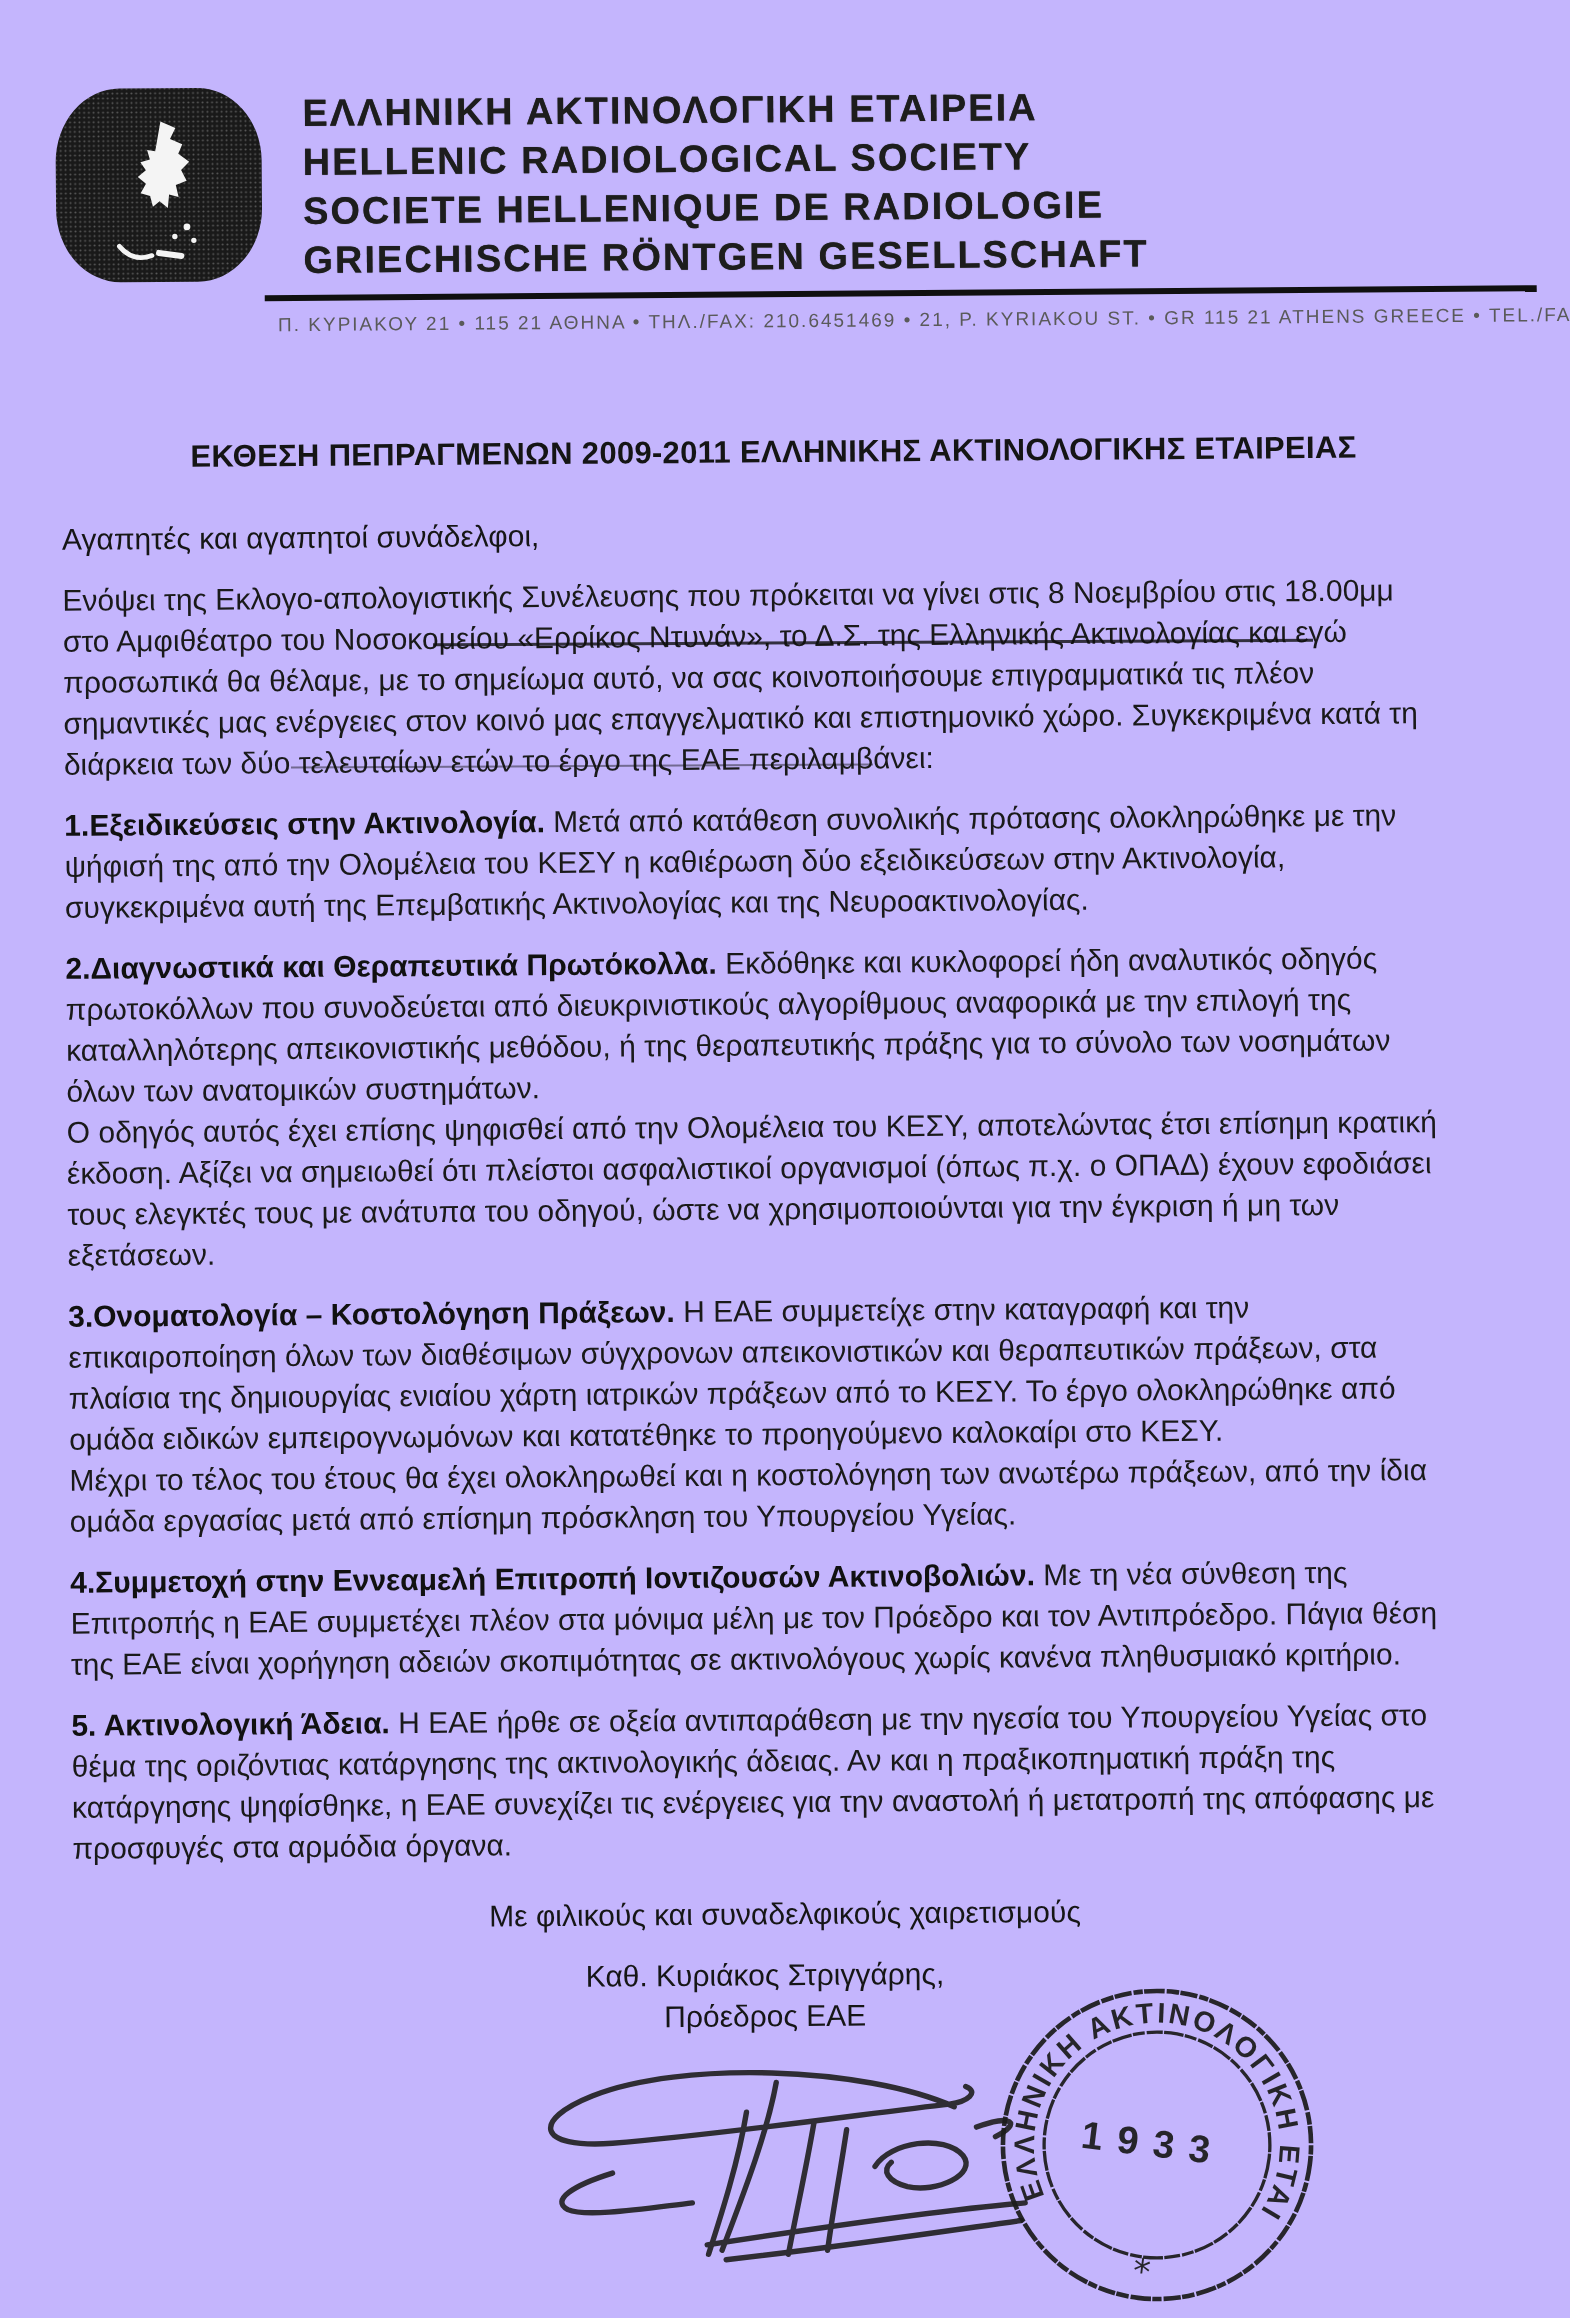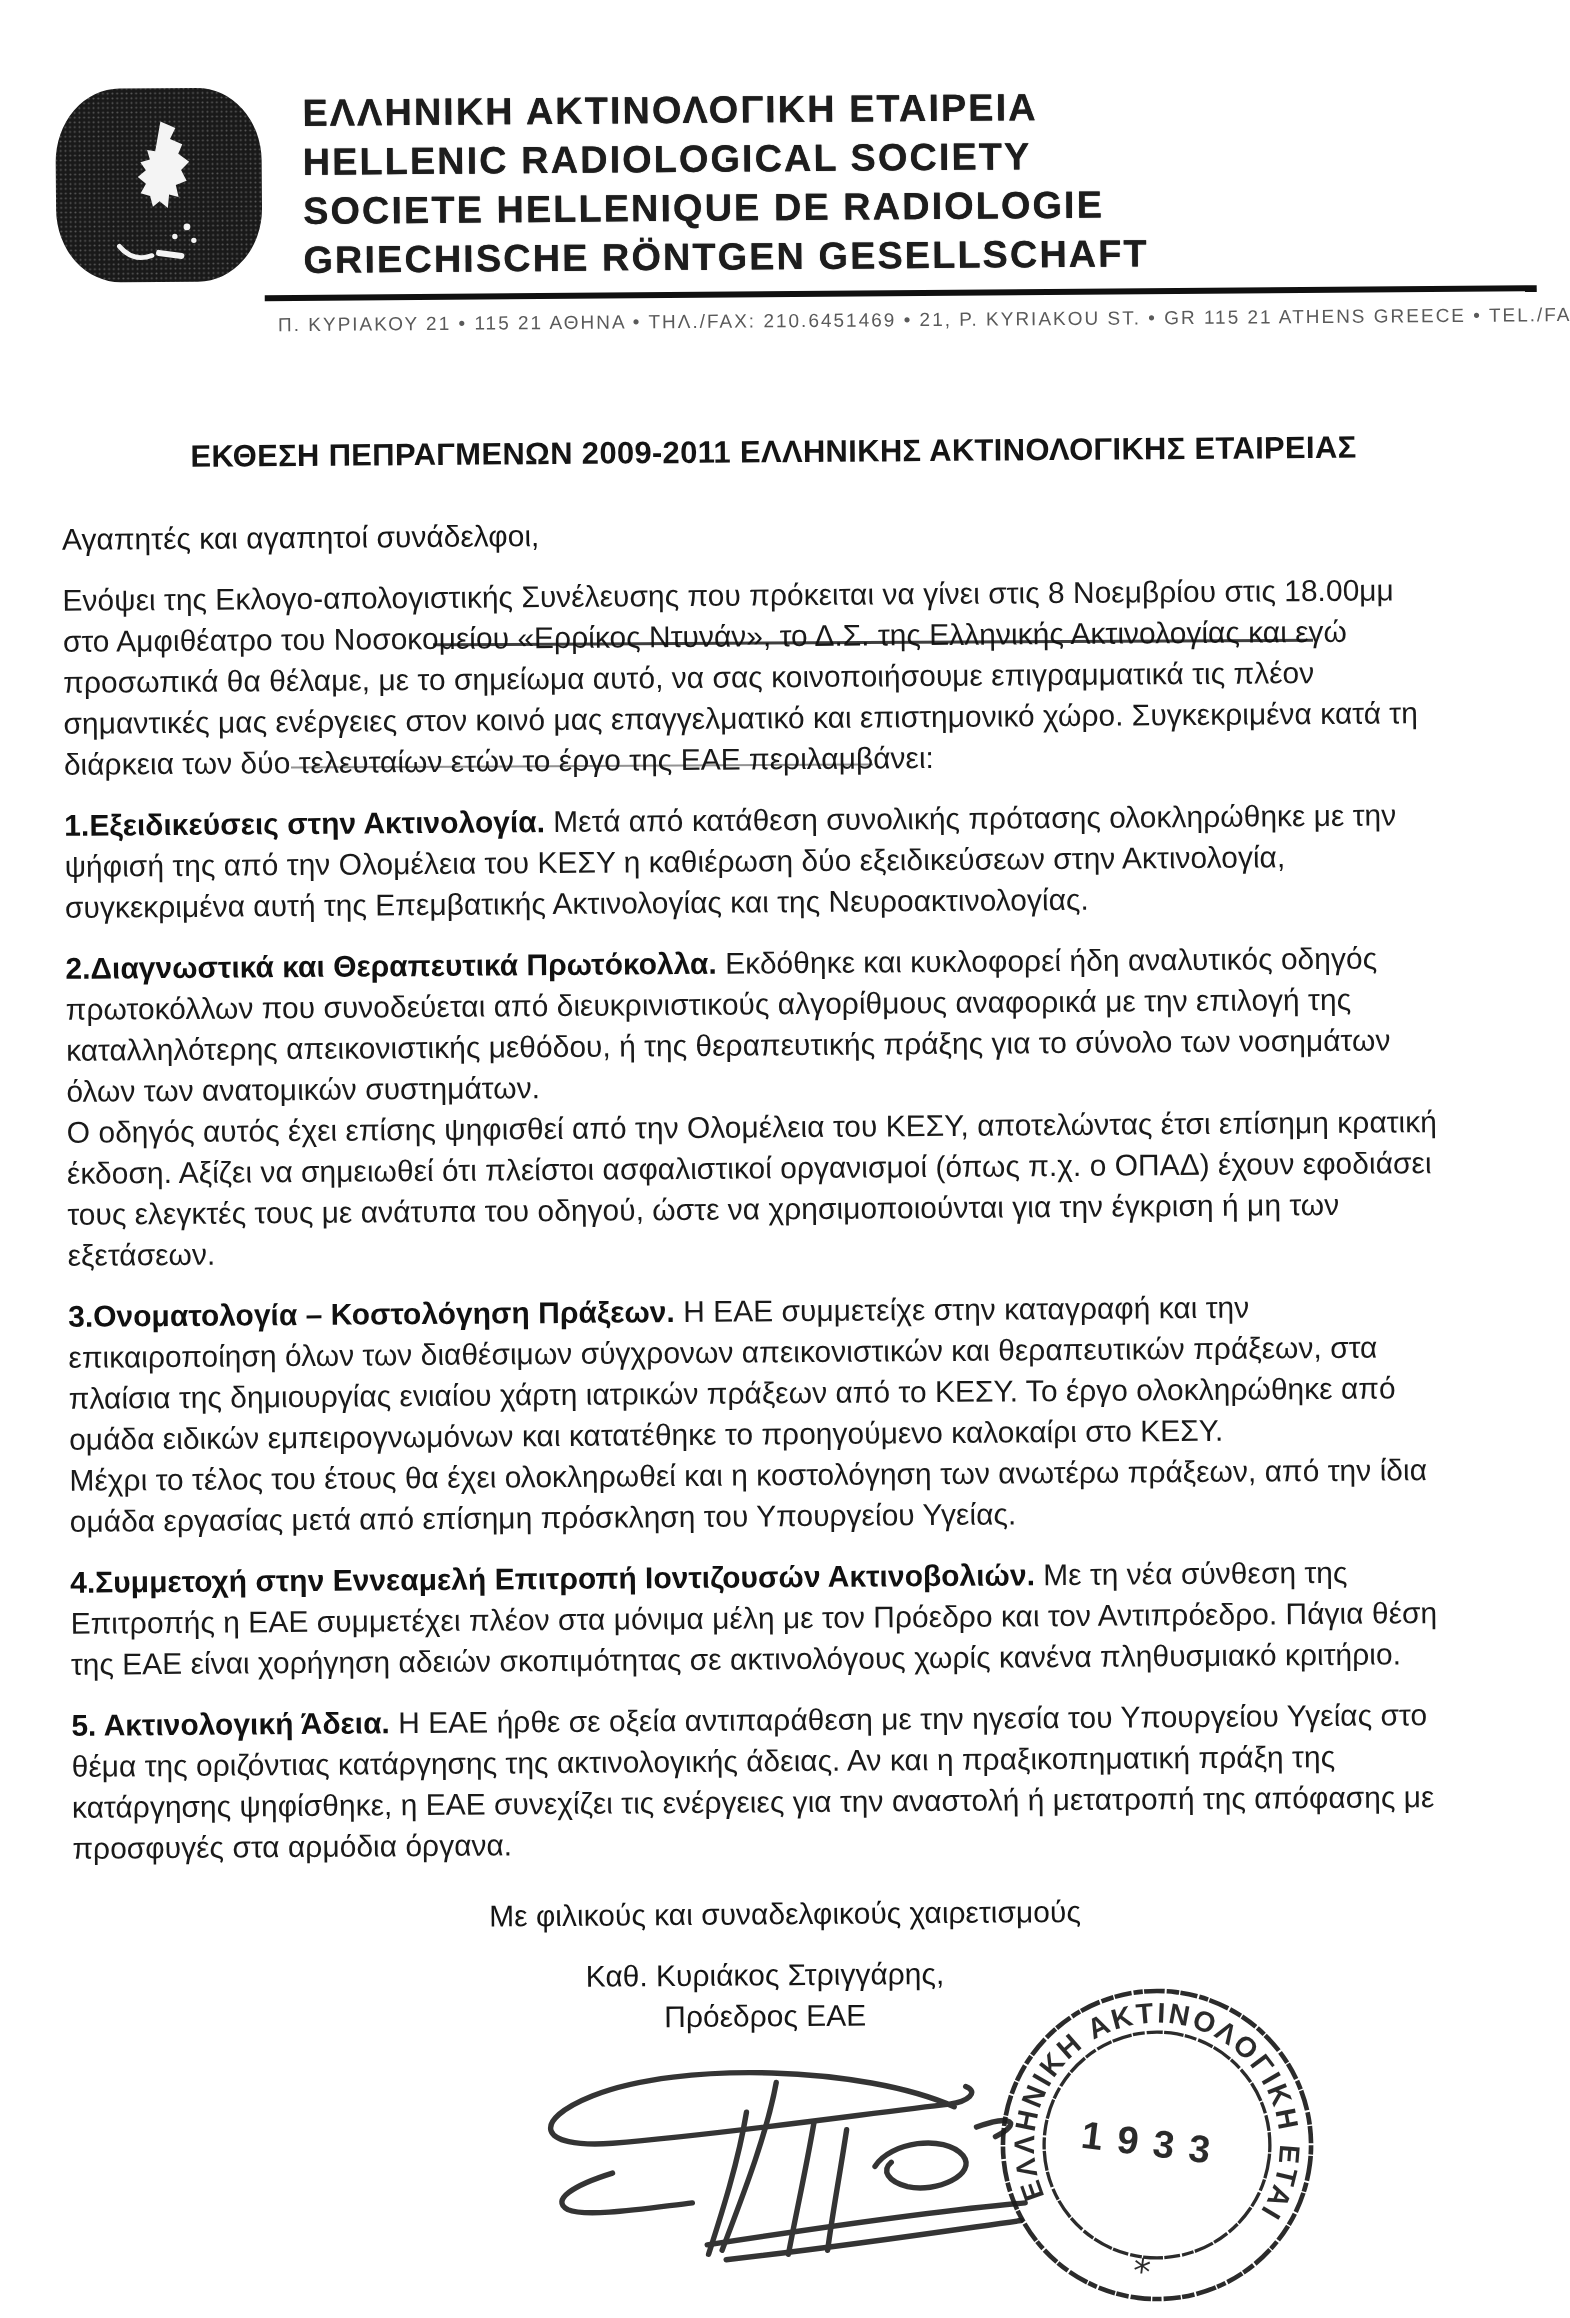"ΕΛΛΗΝΙΚΗ ΑΚΤΙΝΟΛΟΓΙΚΗ ΕΤΑΙΡΕΙΑ" .page { background: #ffffff -> #c4b5fd }
